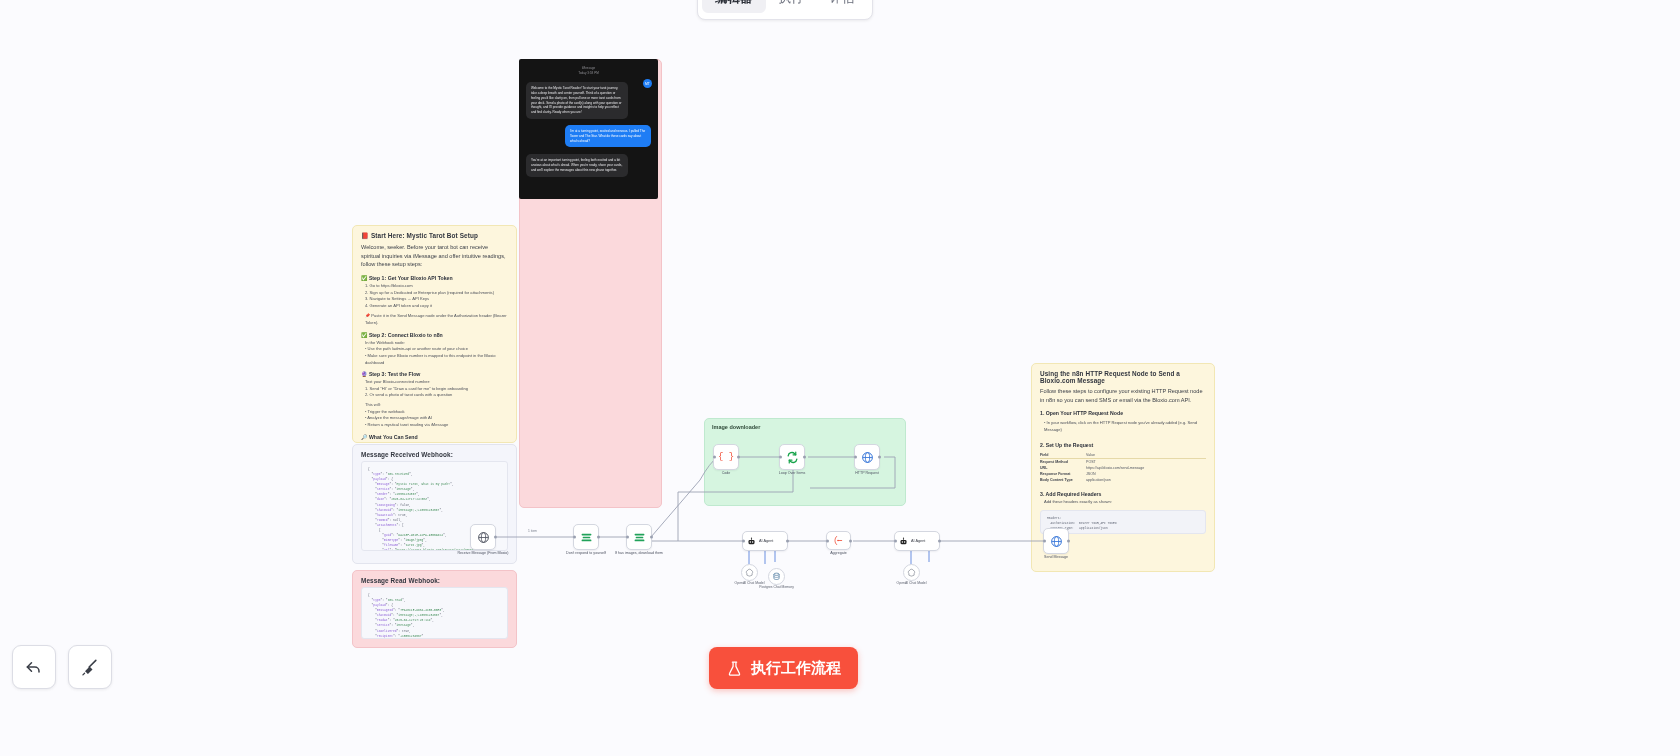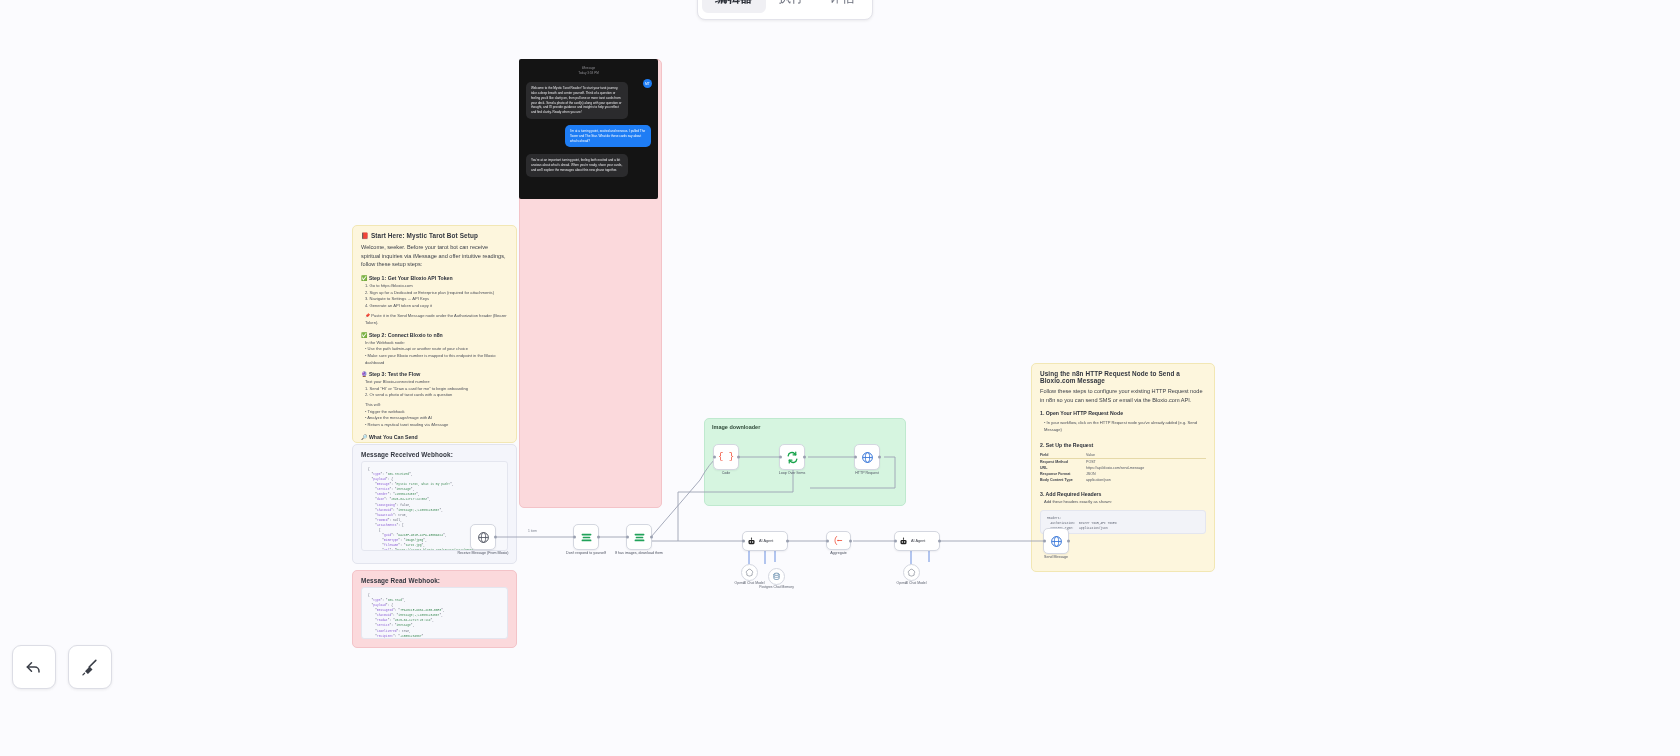"执行工作流程" div.cta { html: none -> <div> <svg> <path></path> <path></path> </svg> <span>执行工作流程</span> </div> }
